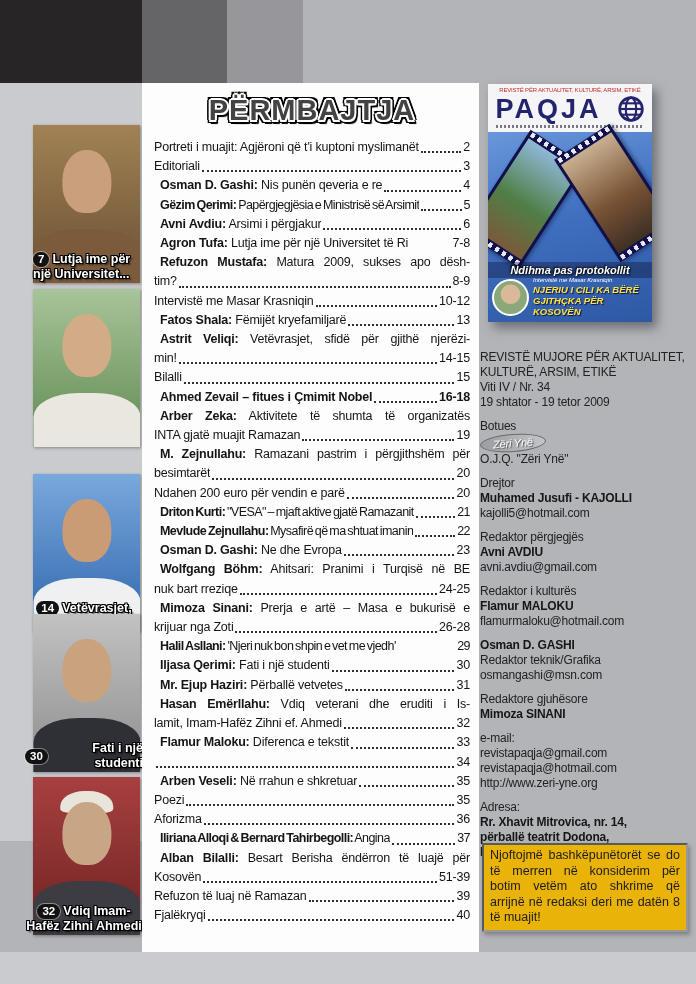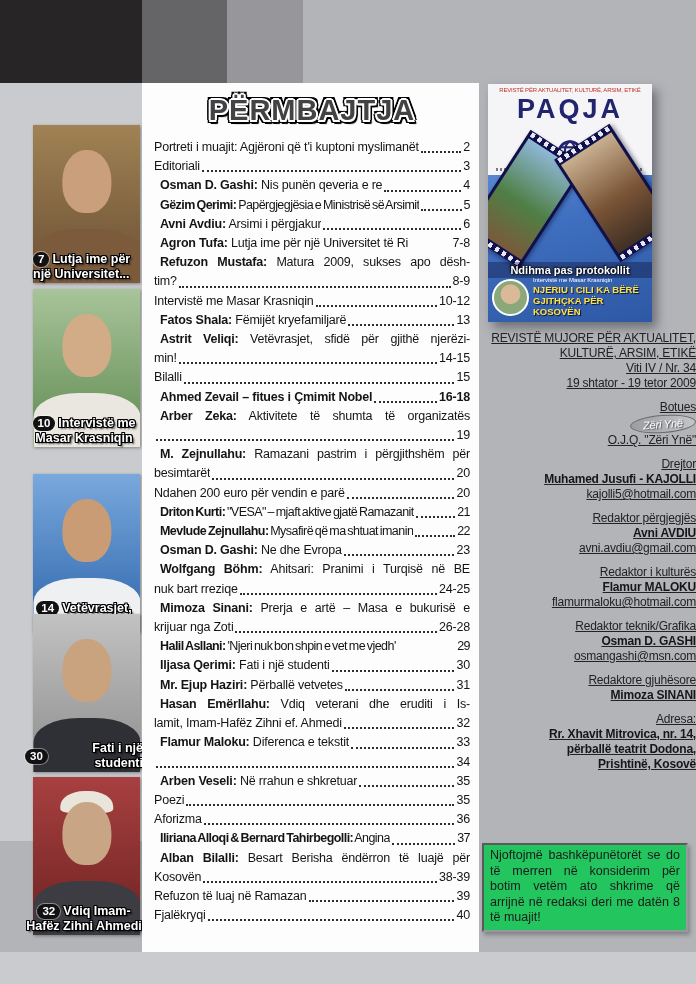"PAQJA" .cover-title-row { flex-direction: column -> none }
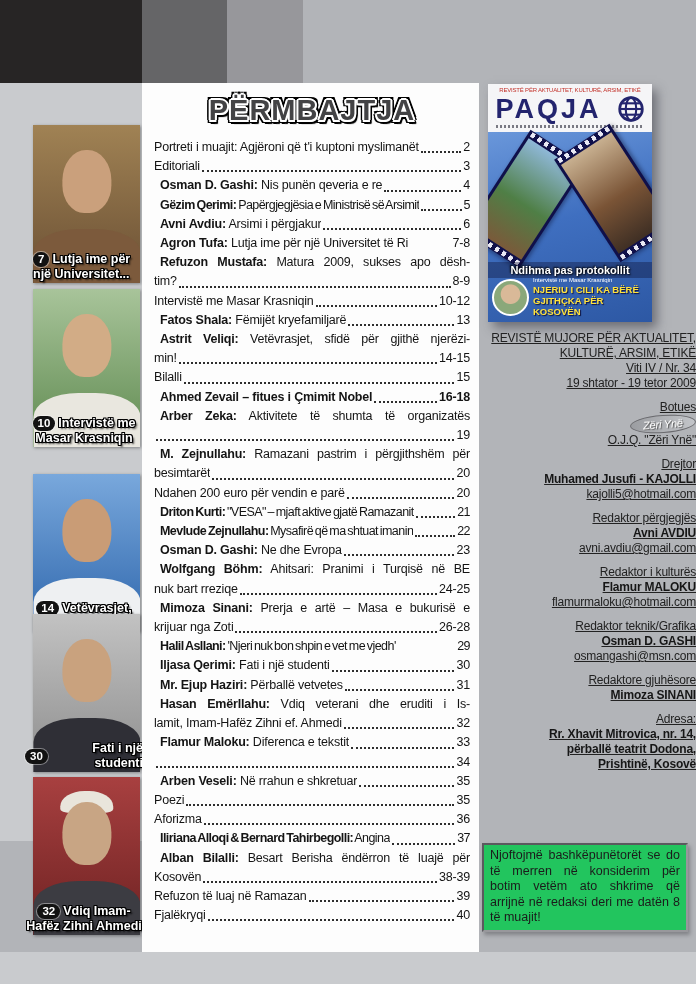"Ndihma pas protokollit" .cover-body { font-style: none -> italic }
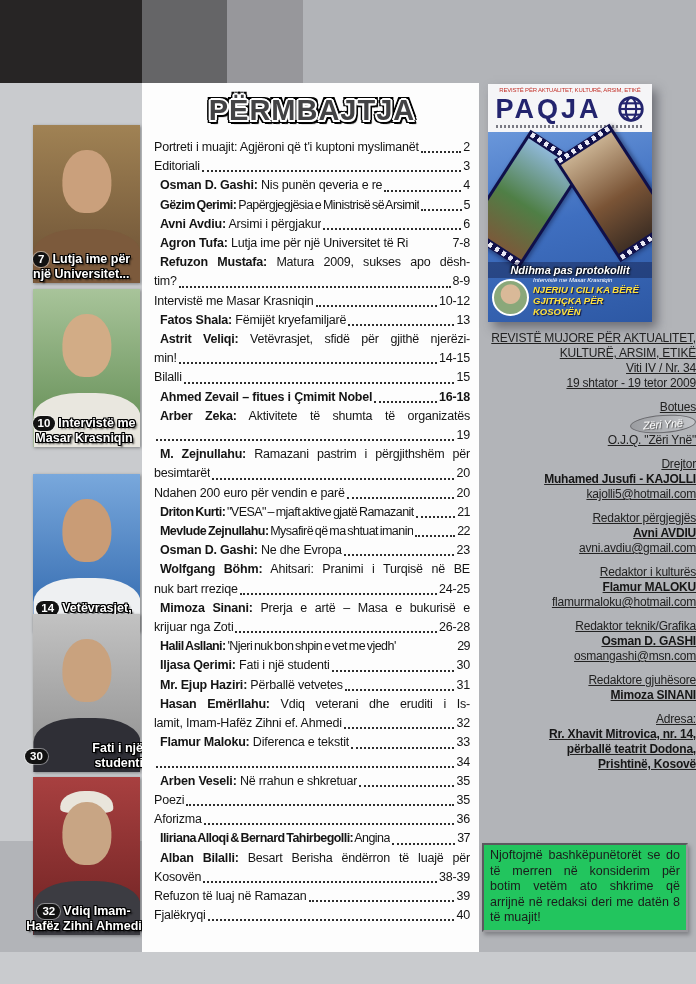"REVISTË MUJORE PËR AKTUALITET," .pub-info { margin-top: 9px -> 28px; text-align: right -> left; text-decoration: underline -> none }
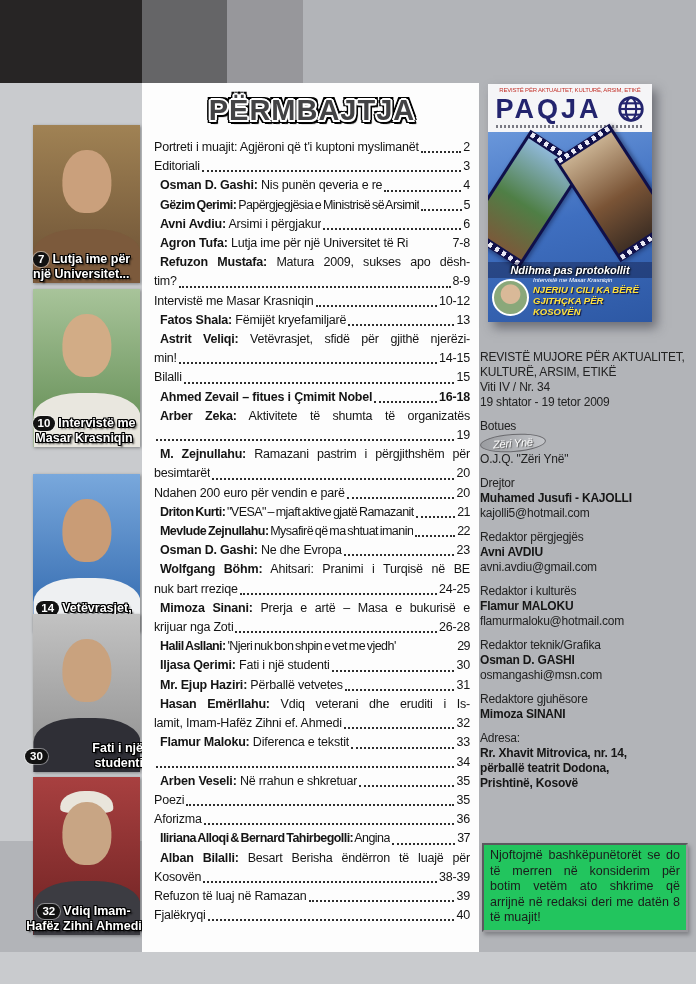"10 Intervistë me" div.caption { html: <div> <div><span>10</span><span>Intervistë me</span></div> <div>Masar Krasniqin</div> </div> -> none }
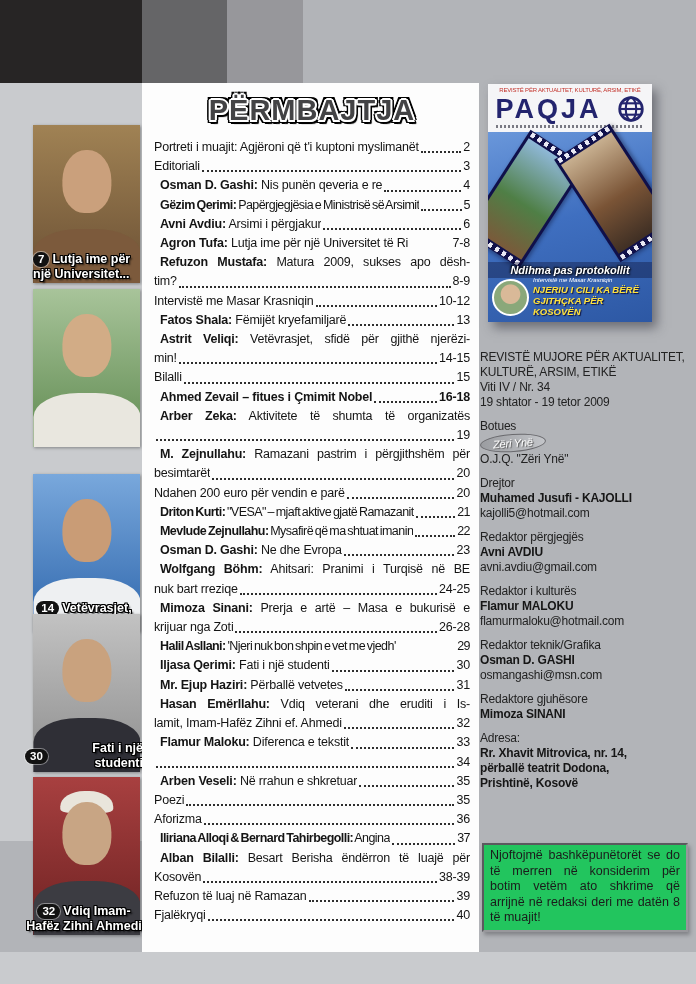"INTA gjatë muajit Ramazan" span.t { html: none -> <span>INTA gjatë muajit Ramazan</span> }
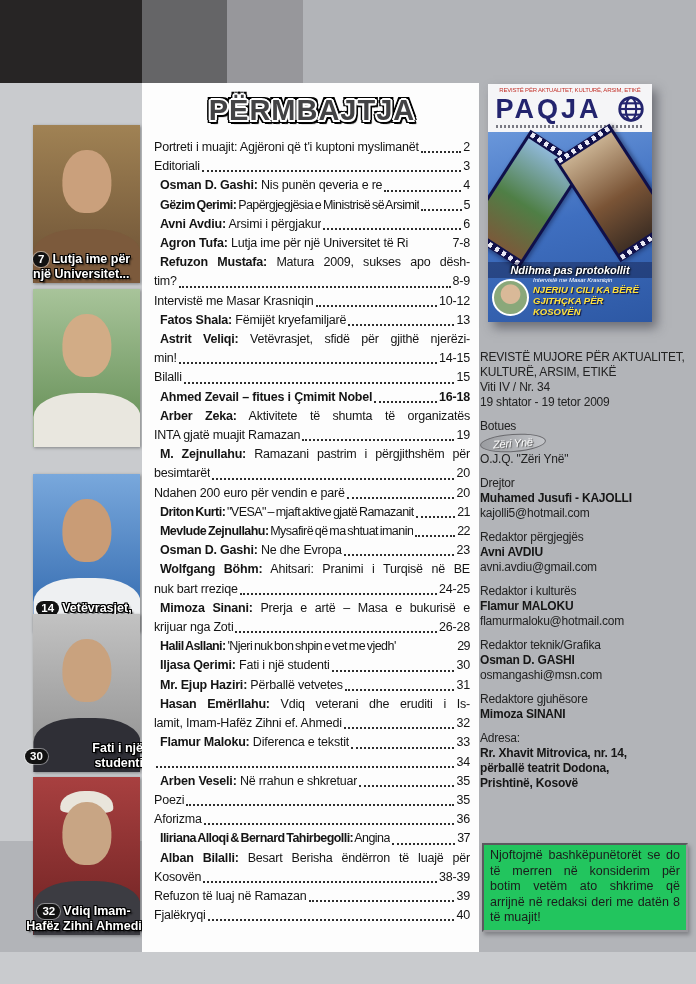"Redaktor teknik/Grafika" div.pub-line { order: before "Osman D. GASHI" -> after "Osman D. GASHI" }
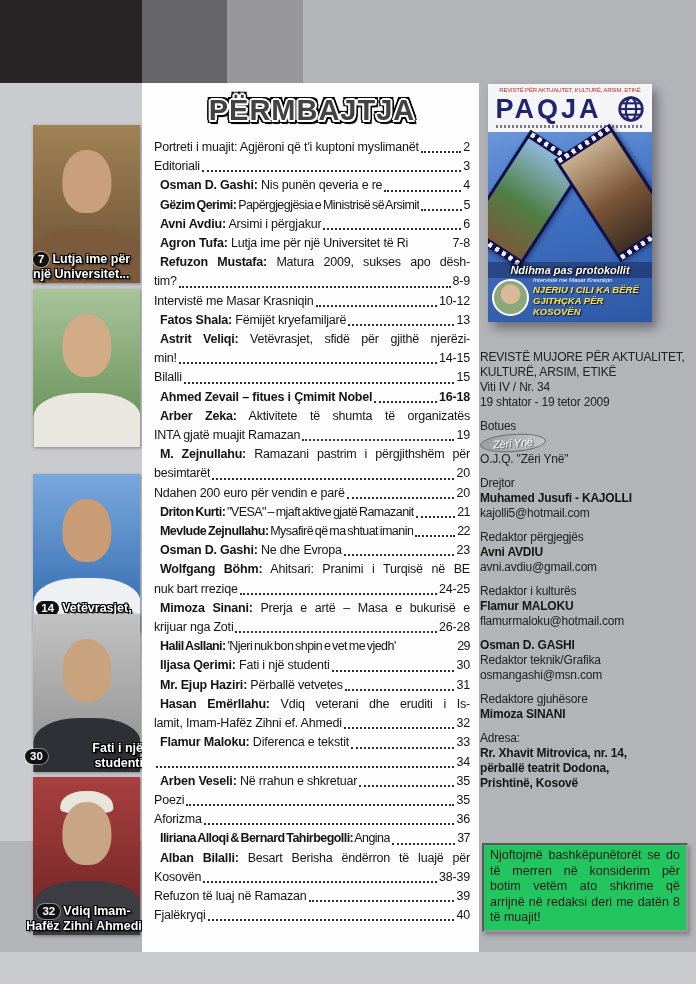"e-mail:" div.pub-block { html: none -> <div> <div>e-mail:</div> <div>revistapaqja@gmail.com</div> <div>revistapaqja@hotmail.com</div> <div>http://www.zeri-yne.org</div> </div> }
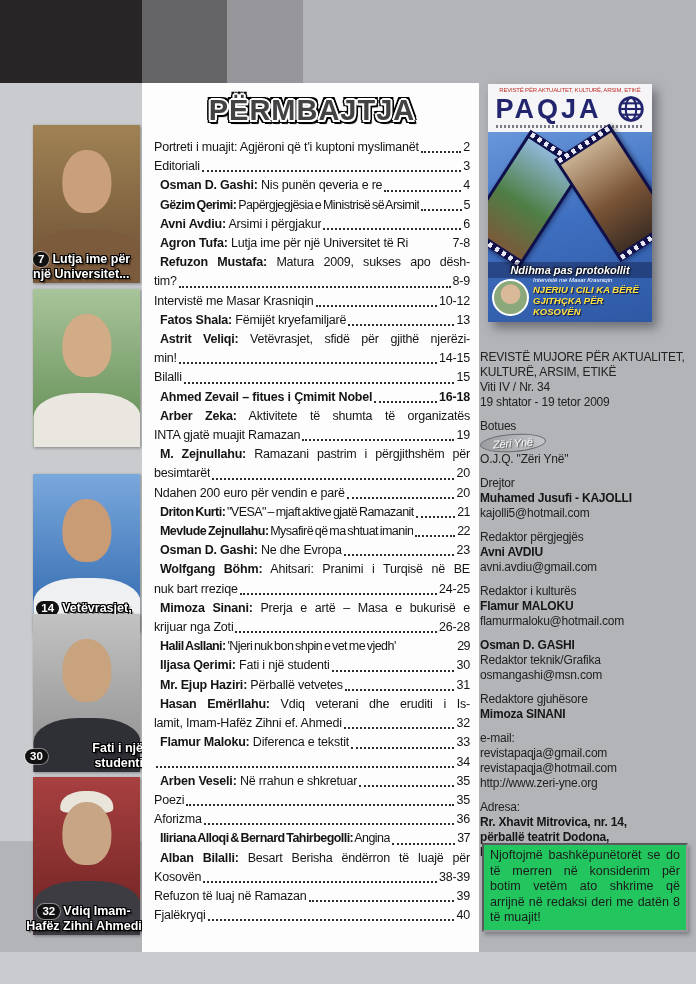"Njoftojmë bashkëpunëtorët se do të" .note { background: #22c55e -> #eab308 }
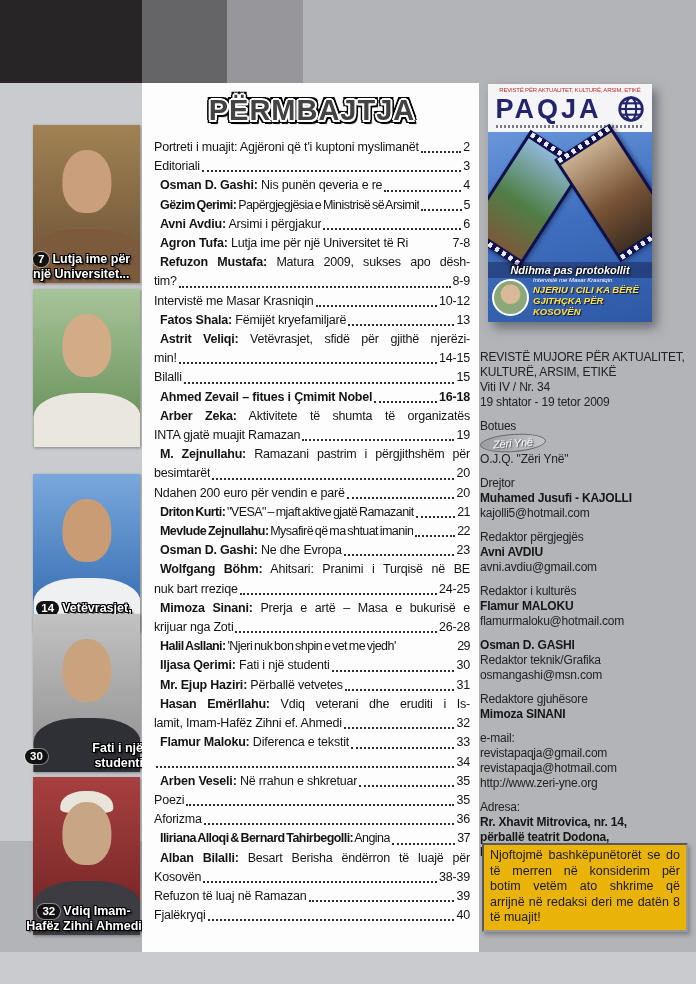"38-39" span.toc-page { text: 38-39 -> 51-39 }
